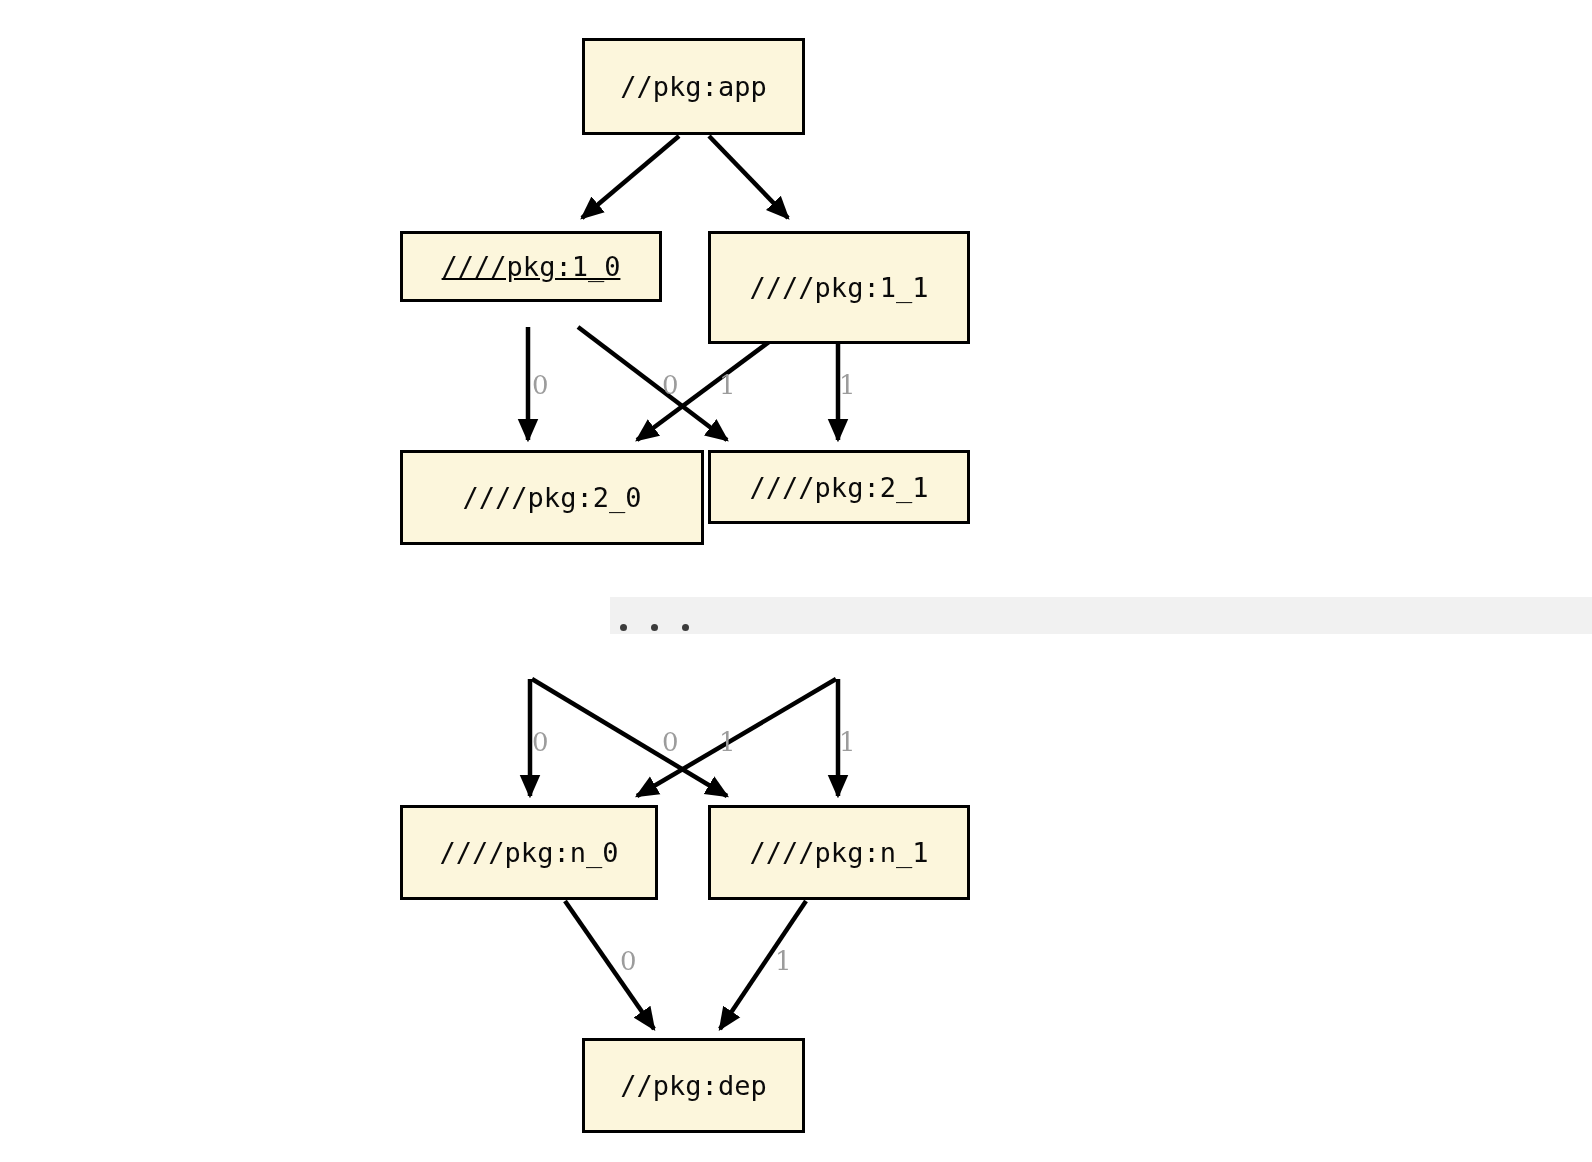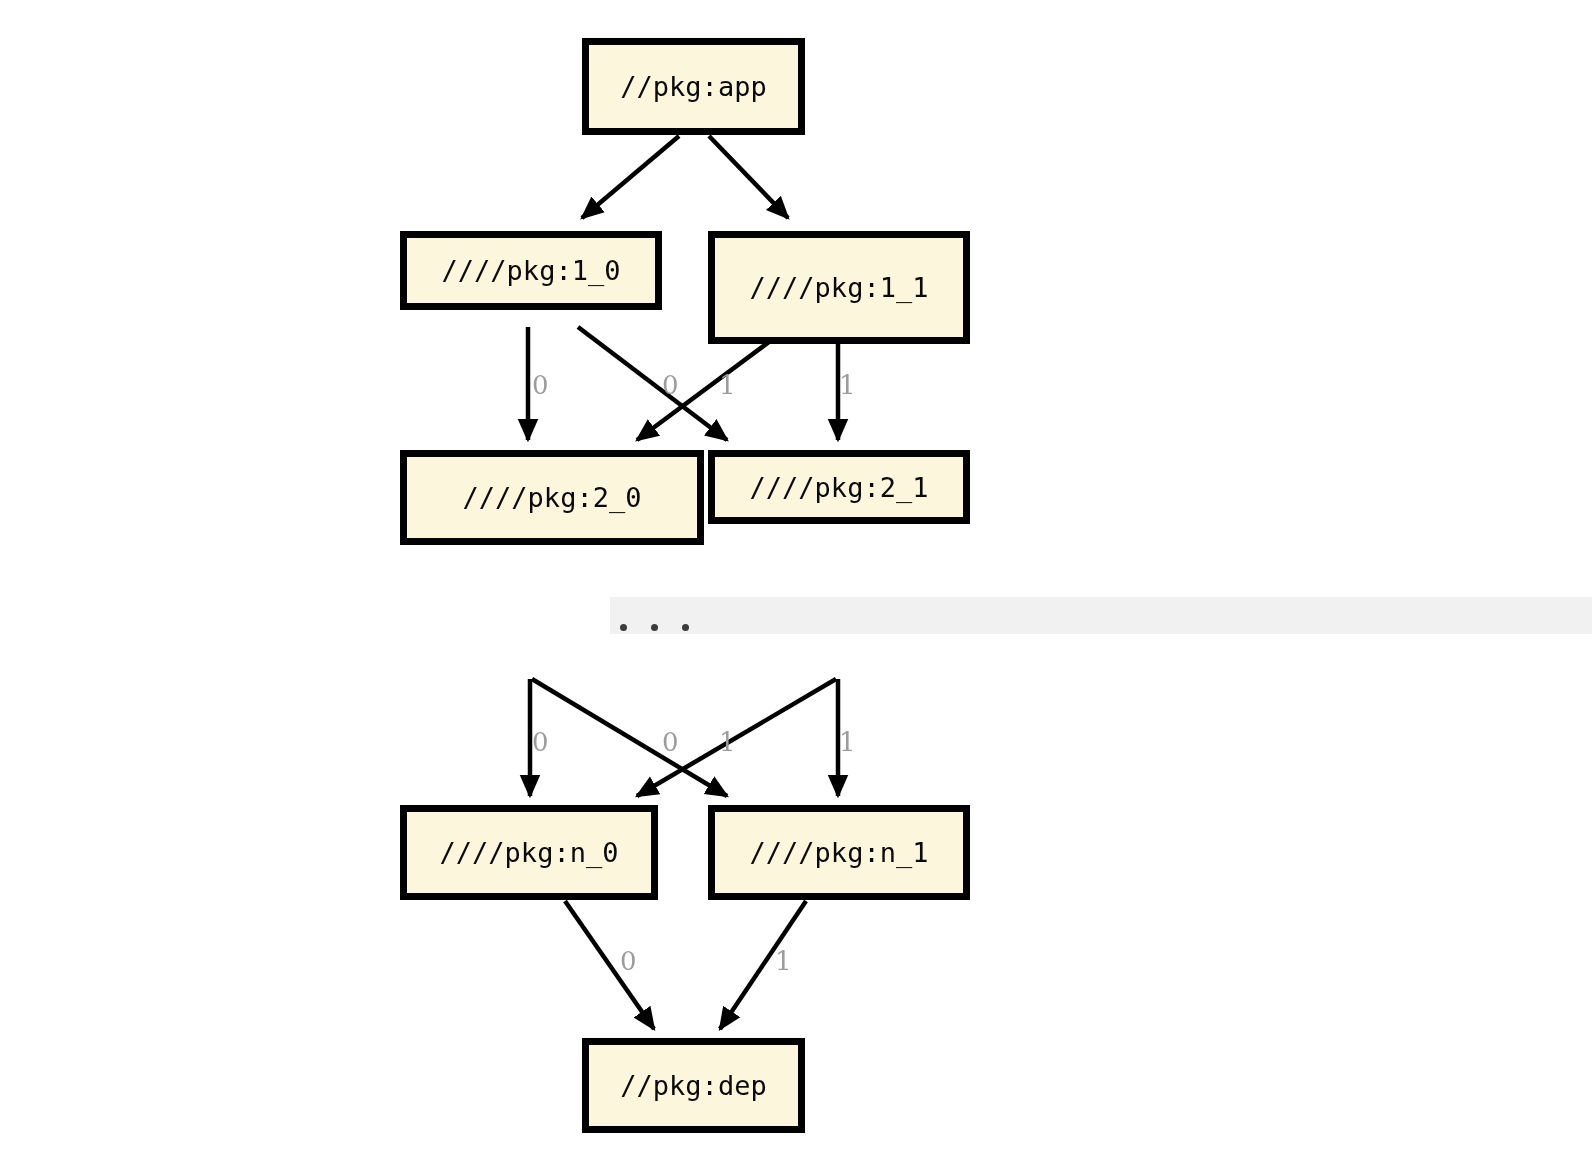"//pkg:app" .node-box { border: 7px solid #000000 -> 3px solid #000000 }
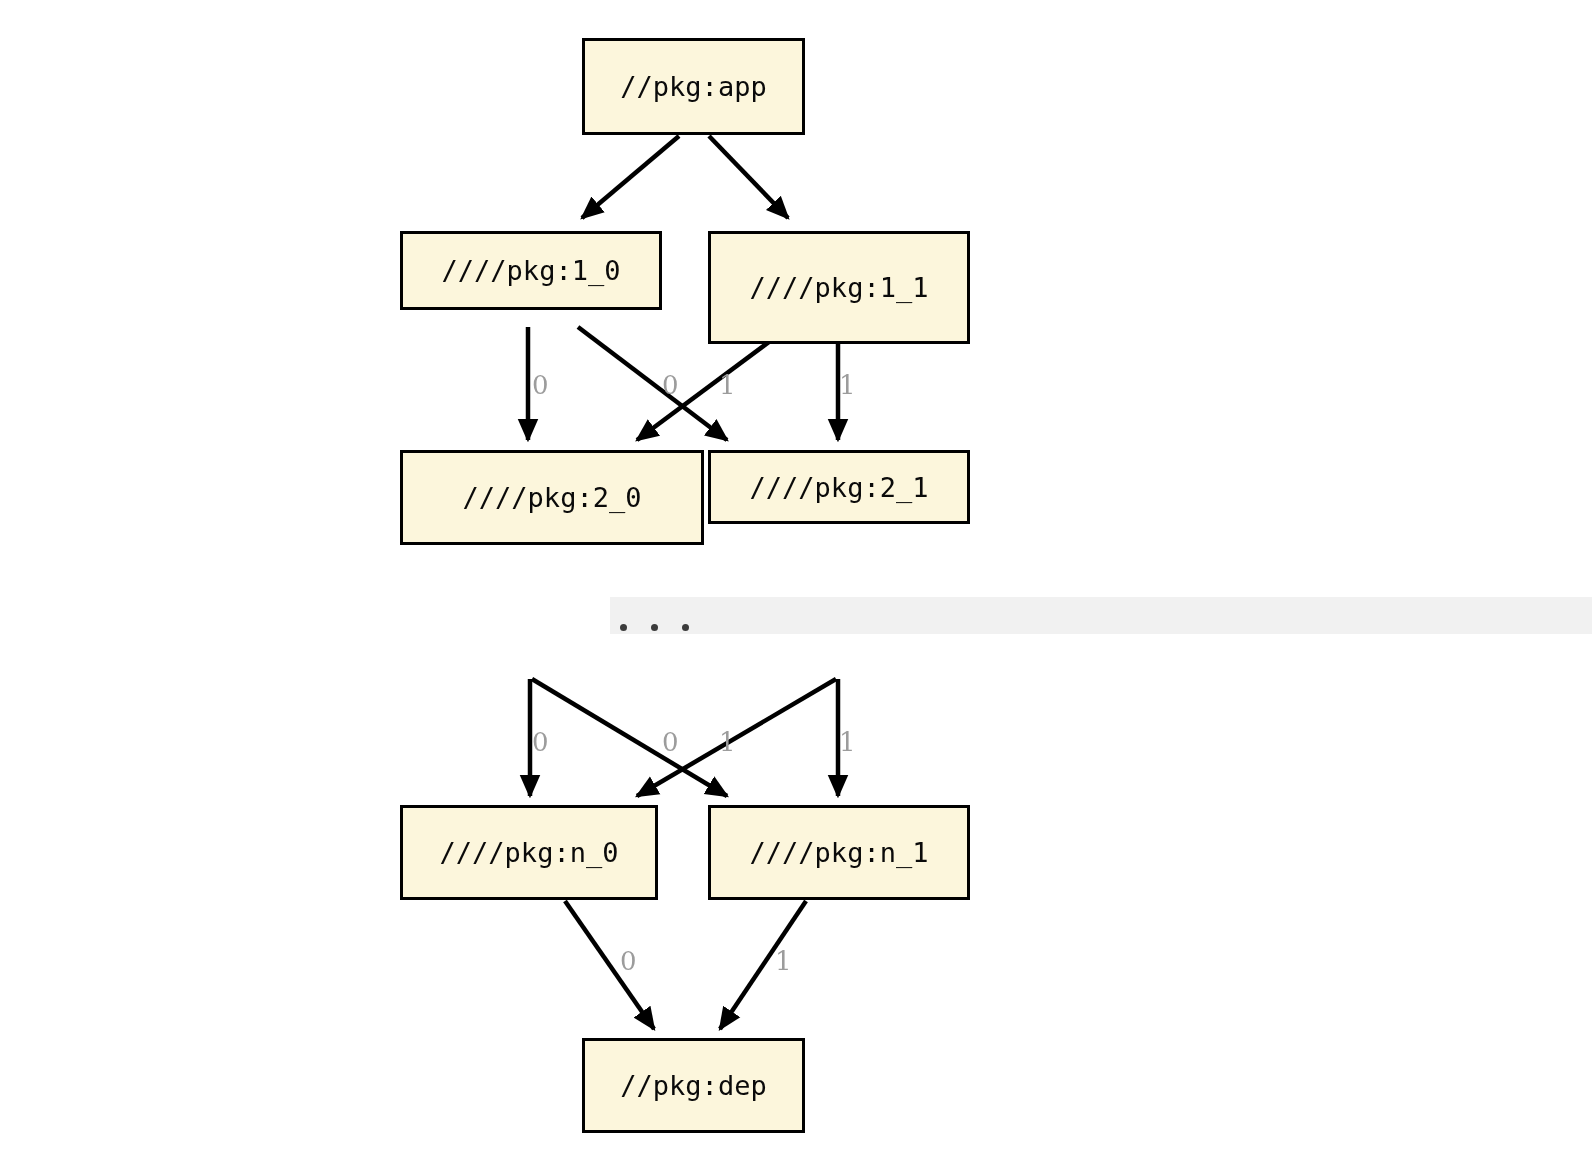"////pkg:1_0" div.node-box { height: 79px -> 71px; text-decoration: none -> underline }
